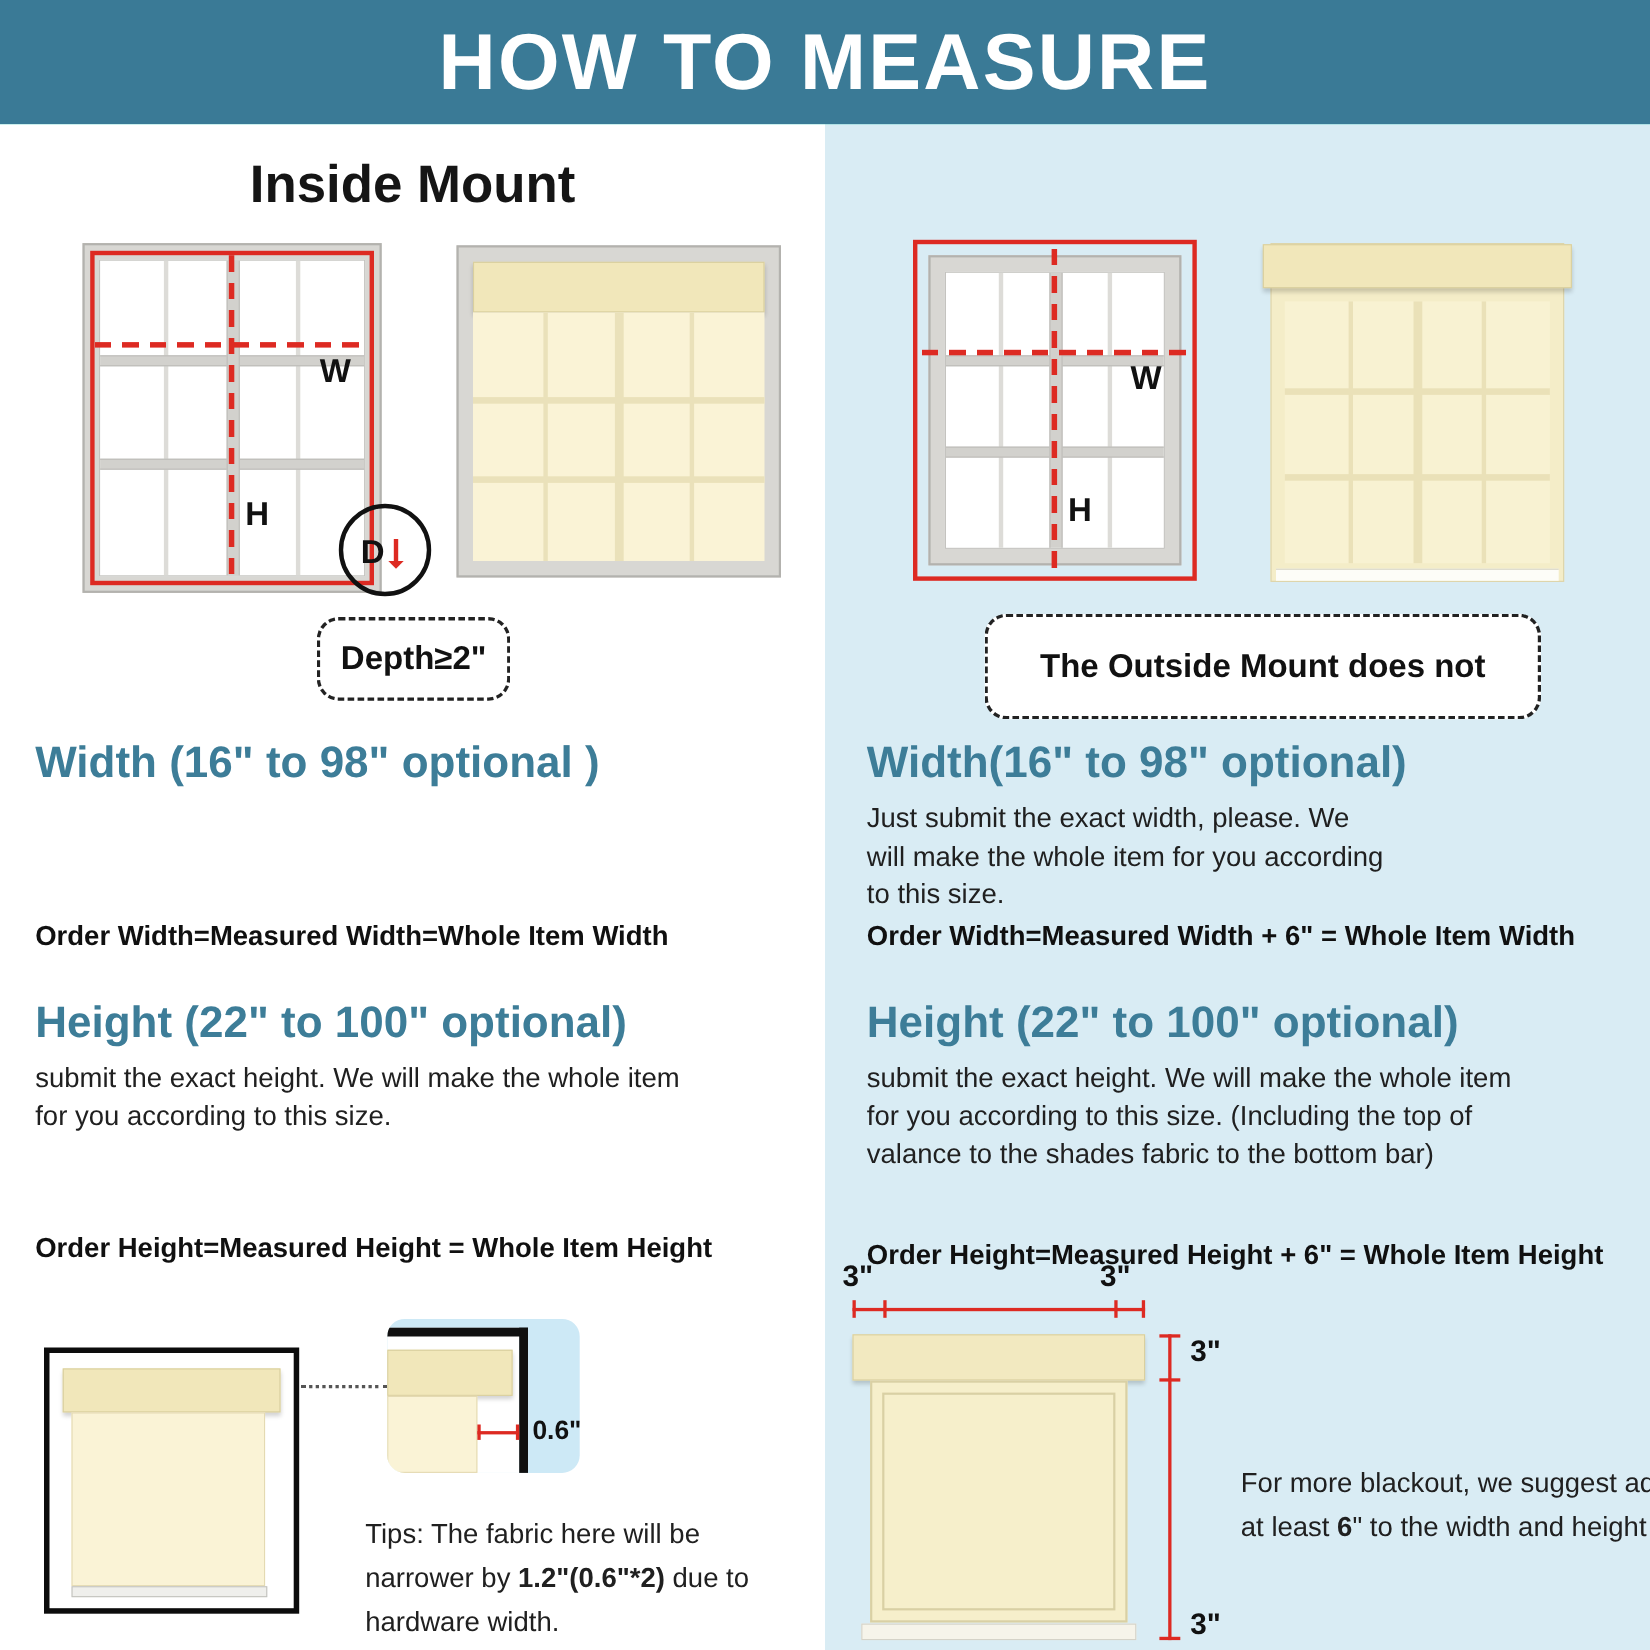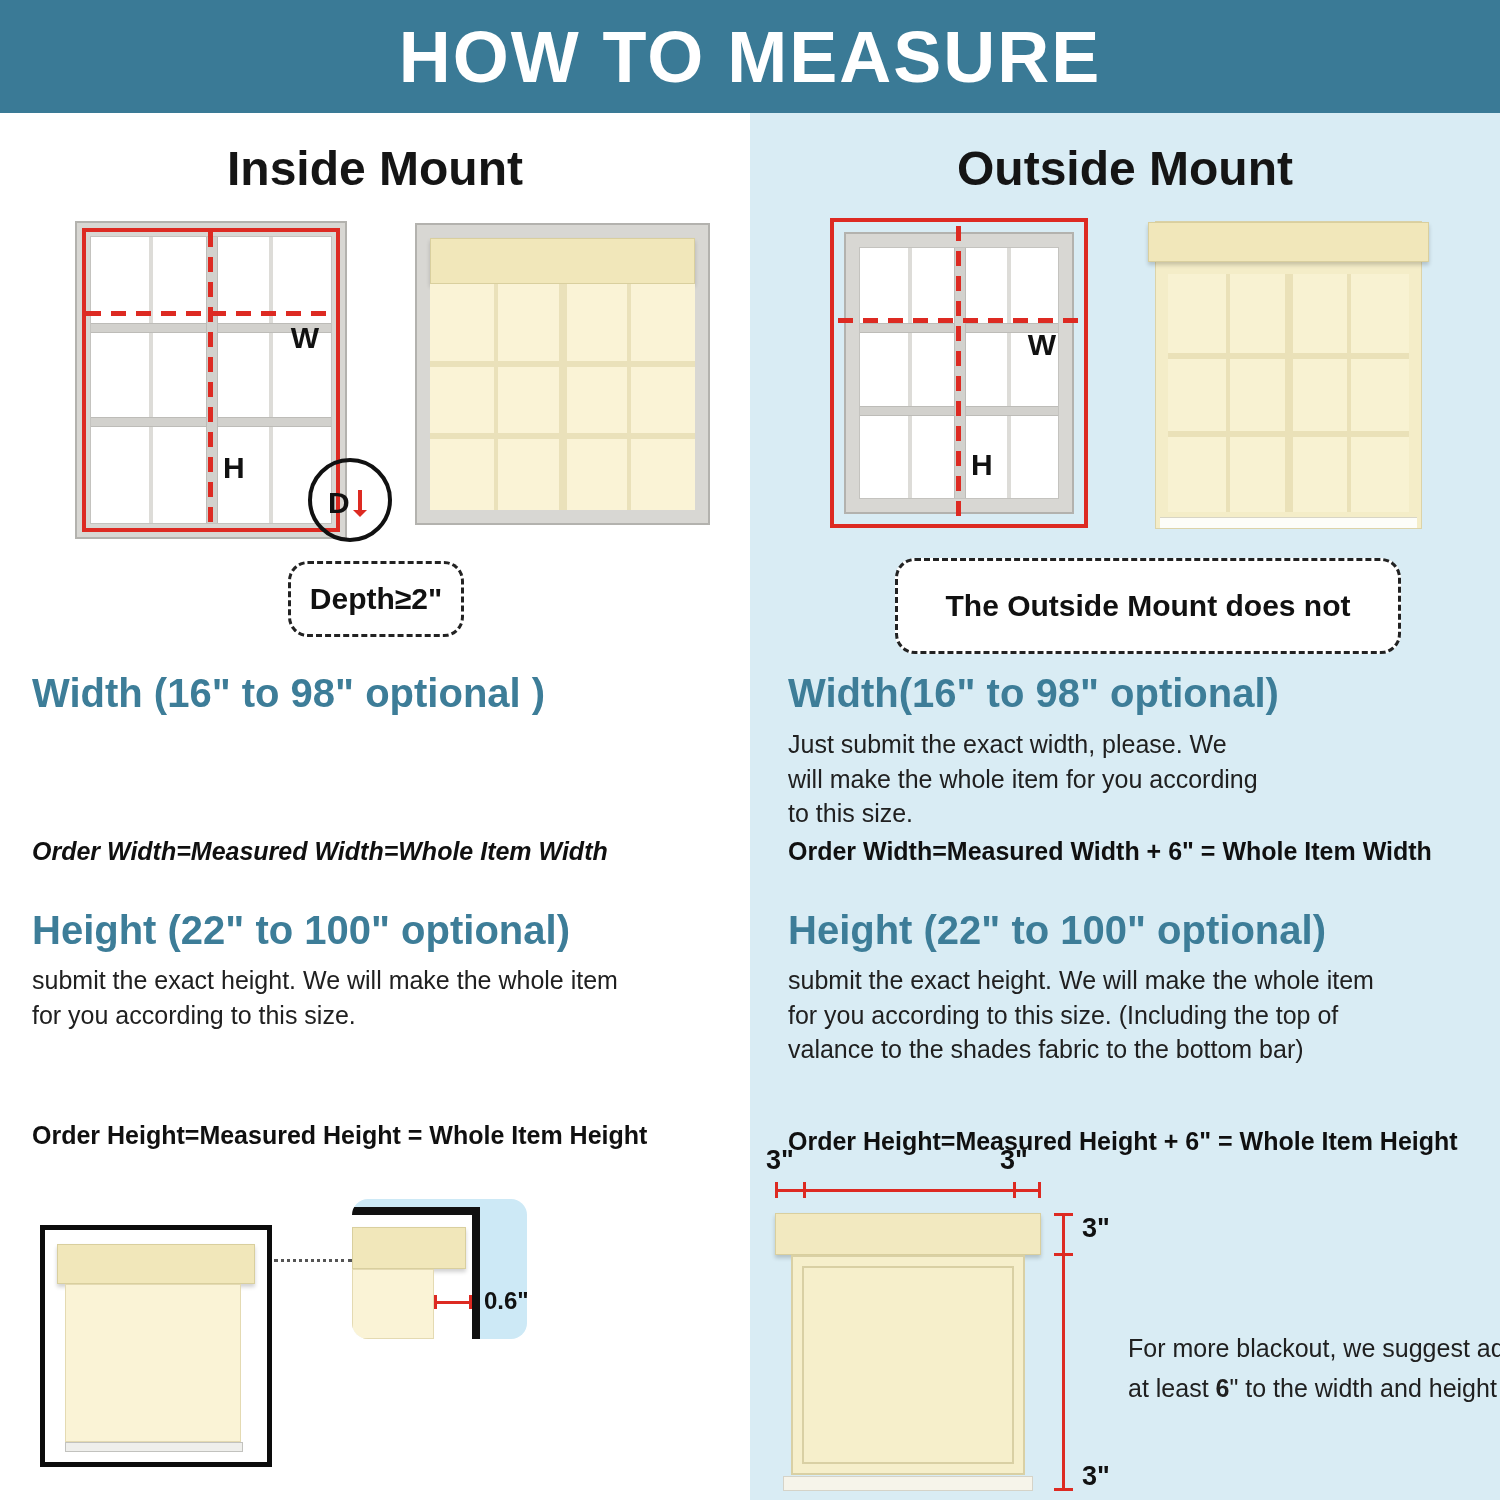"Outside Mount" div.big-title { html: <div>Outside Mount</div> -> none }
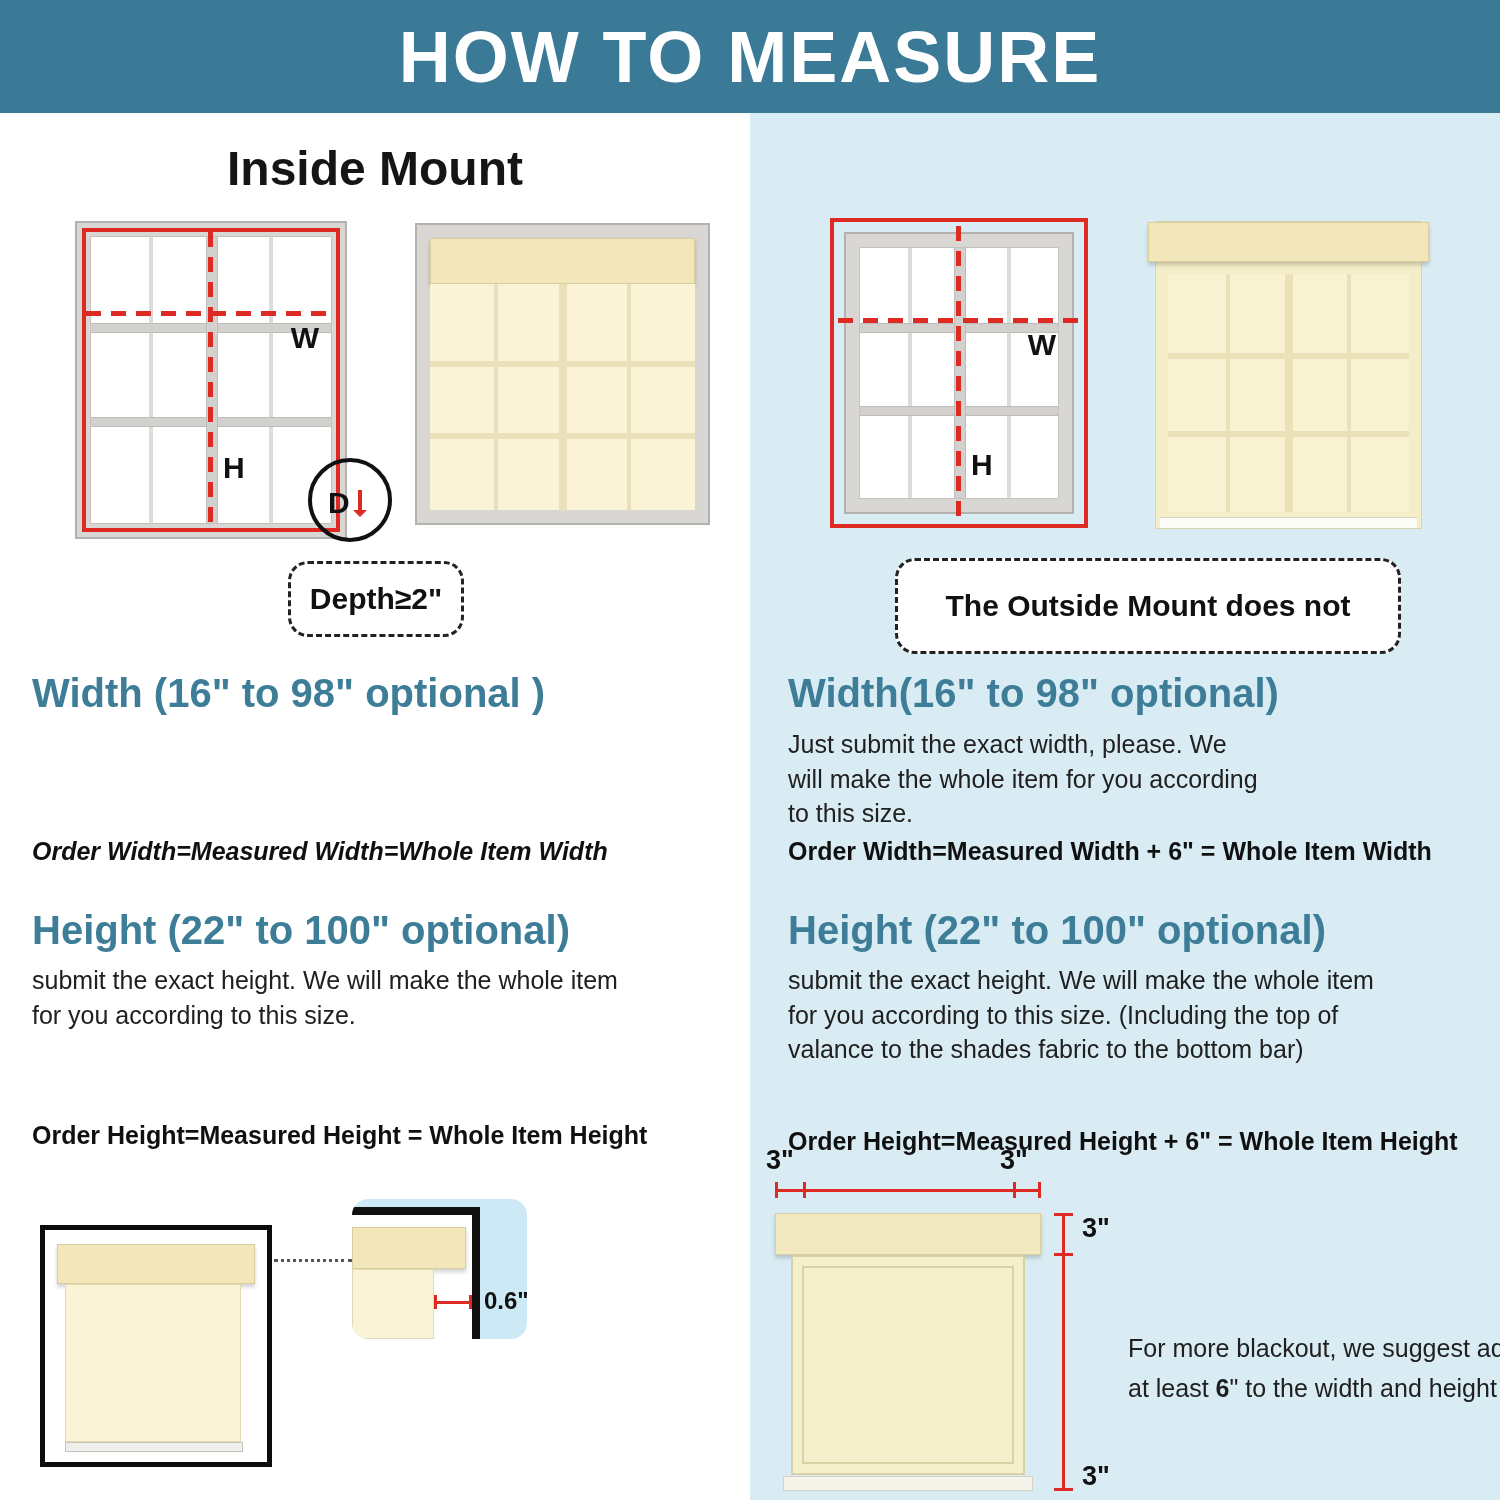"Order Width=Measured Width=Whole Item" div.rule-t { font-style: italic -> none }
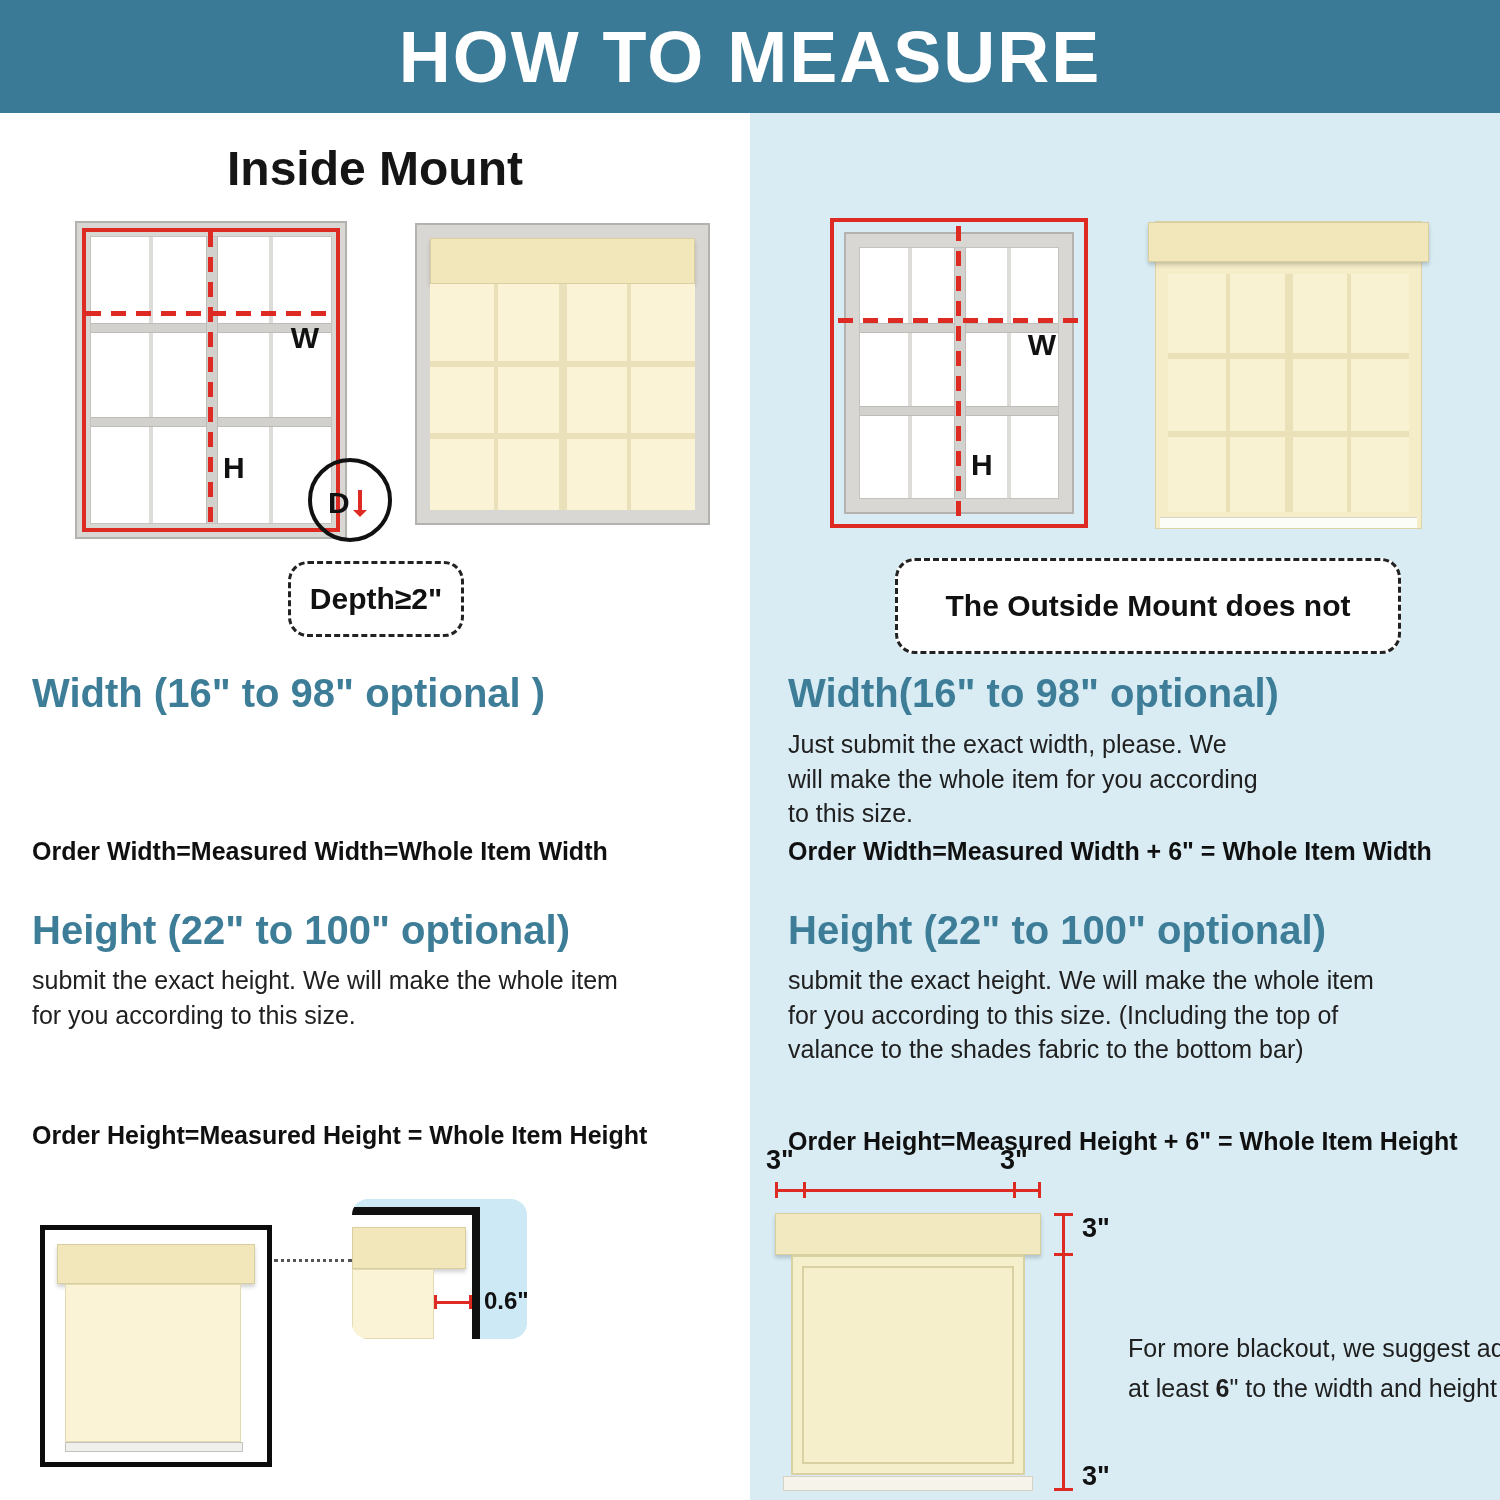"Tips: The fabric here will" div.body-t { html: none -> <div> <span>Tips: The fabric here will be narrower by </span><span>1.2"(0.6"*2)</span><span> due to hardware width.</span> </div> }
